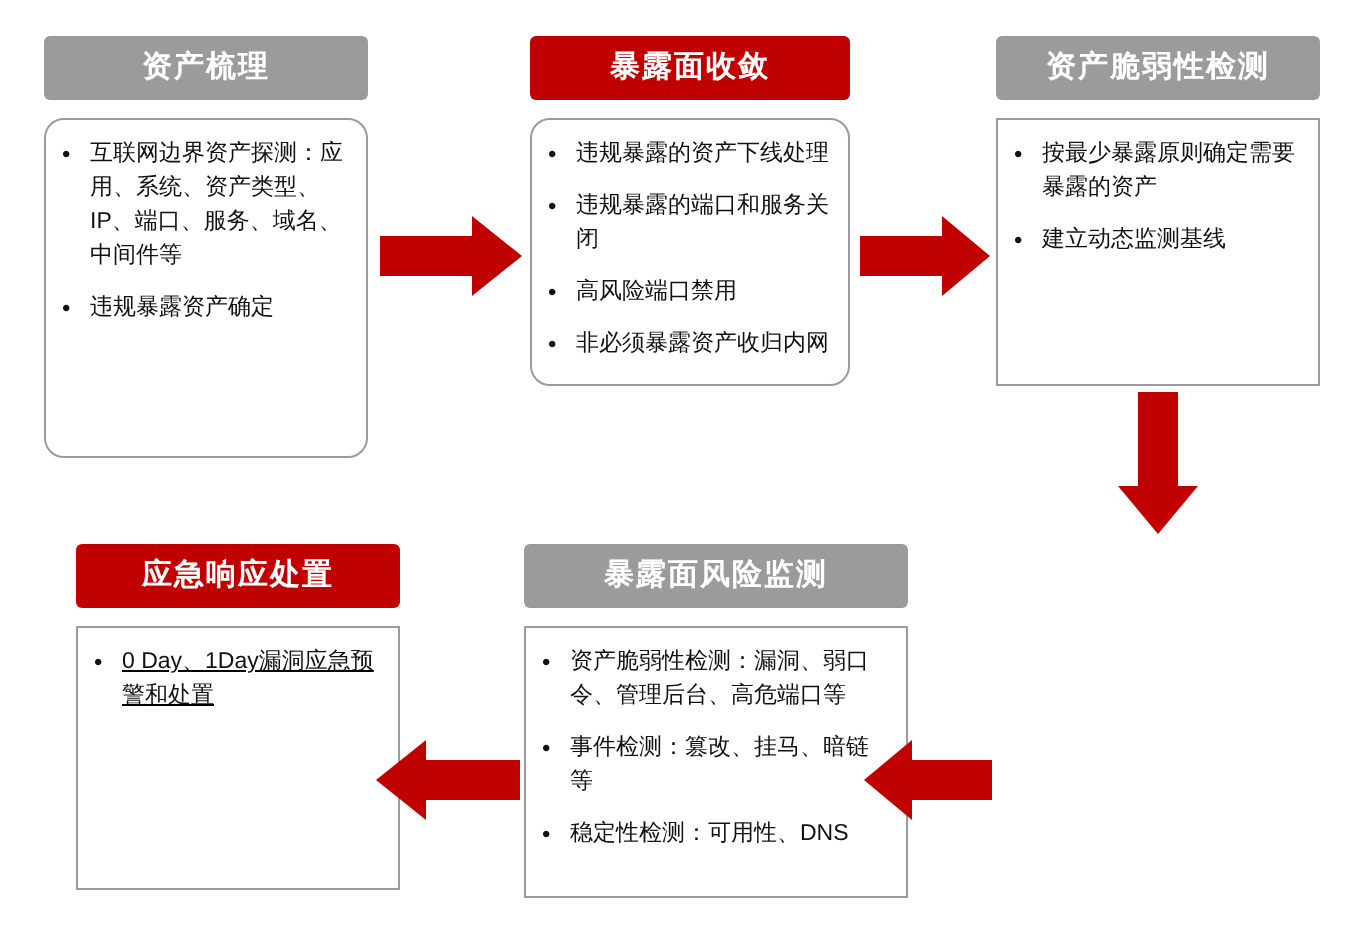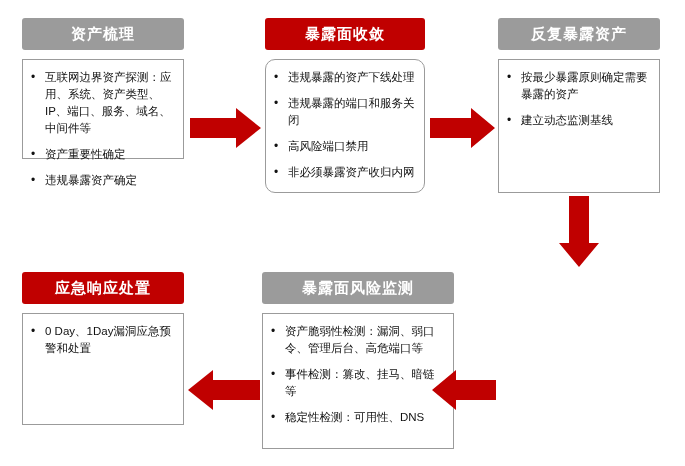"反复暴露资产" div.node-header { text: 反复暴露资产 -> 资产脆弱性检测 }
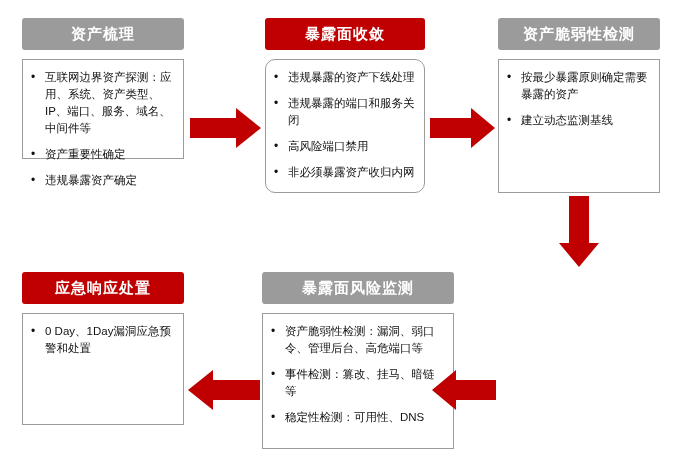"互联网边界资产探测：应用、系统、资产类型、IP、端口、服务、域名、中间件等" #node-asset .node-body { border-radius: none -> 10px; height: 100px -> 170px }
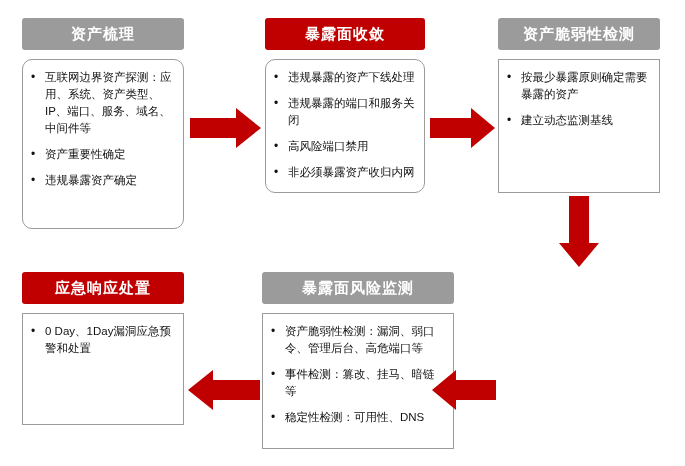"资产重要性确定" li { html: <li>资产重要性确定</li> -> none }
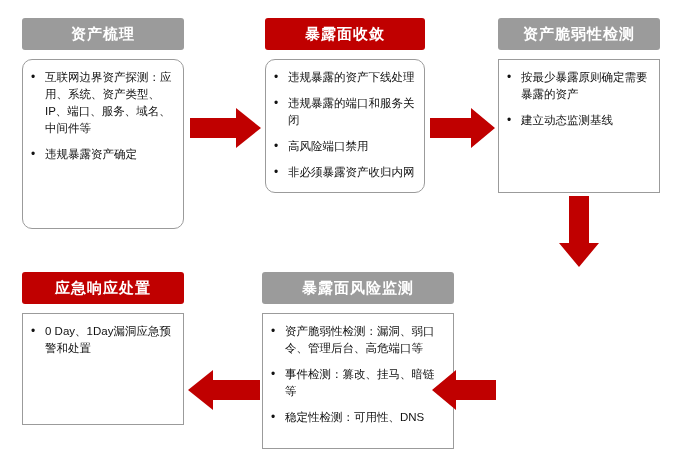"应急响应处置" #node-emergency { left: 22px -> 38px }
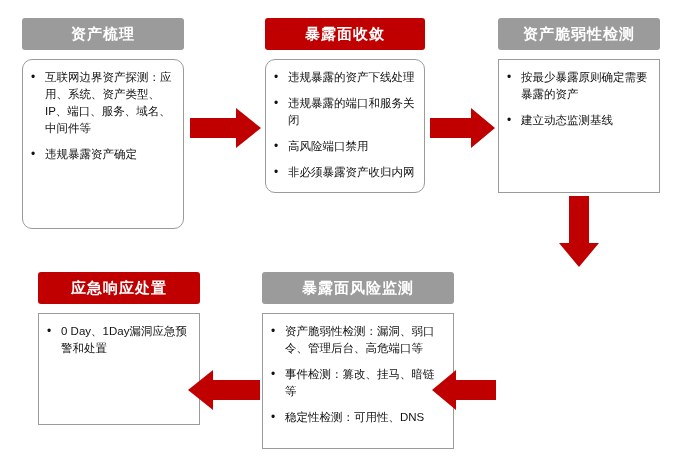"0 Day、1Day漏洞应急预警和处置" #node-emergency .node-body { height: 112px -> 132px; text-decoration: none -> underline }
